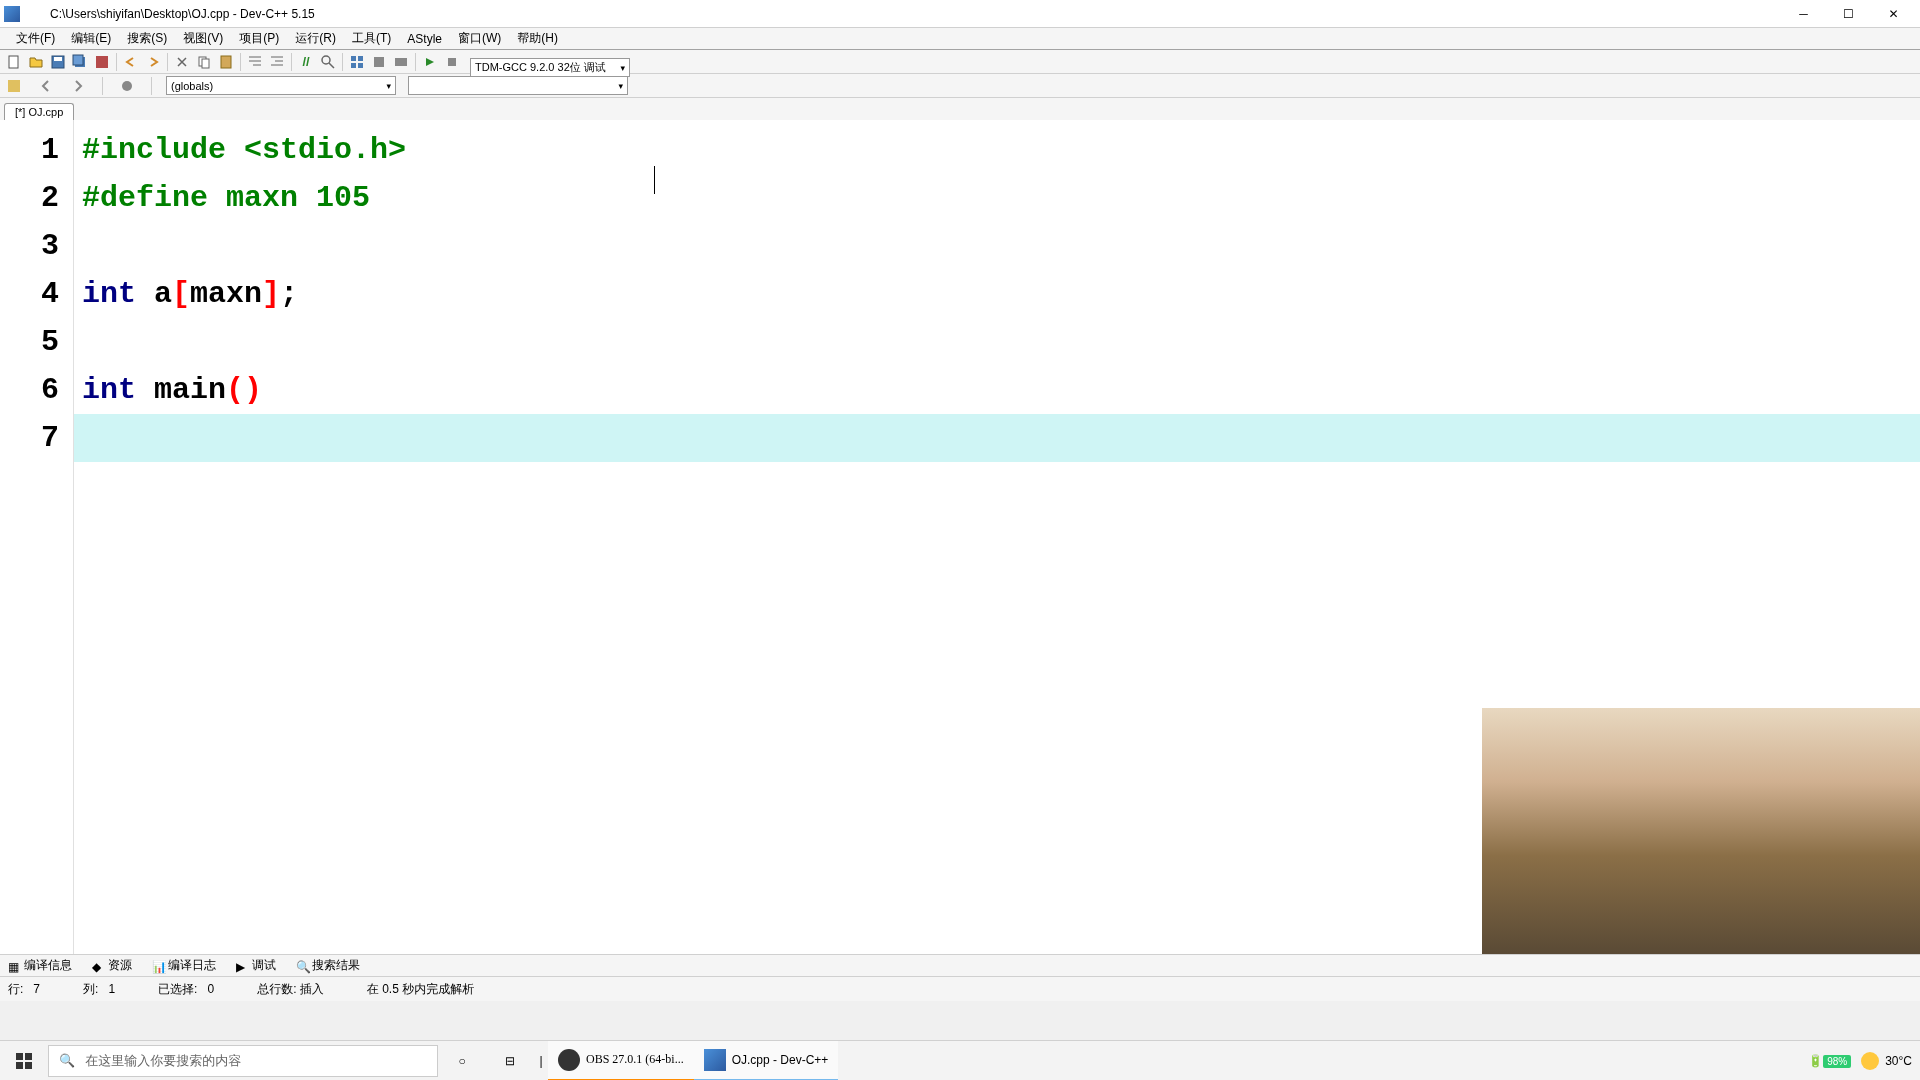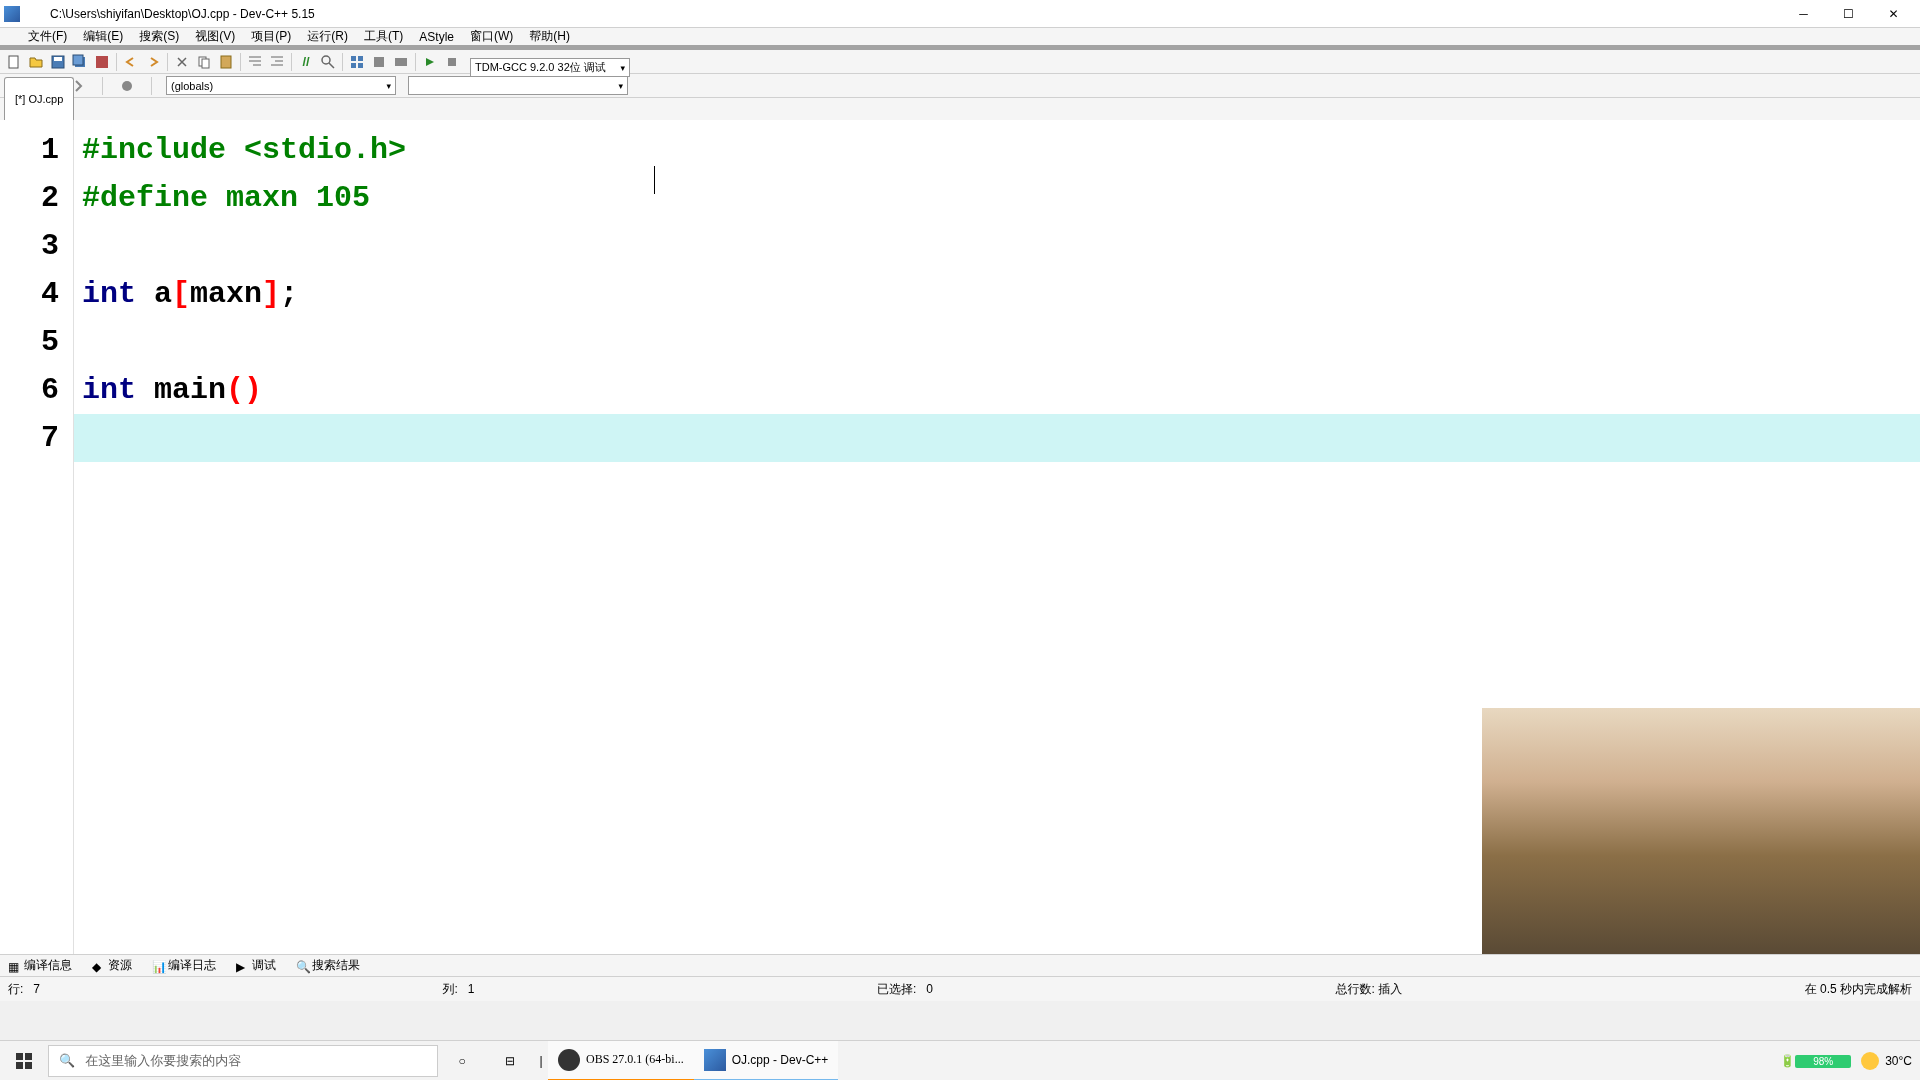"文件(F)" .menubar { border-bottom: 5px solid #a3a3a3 -> 1px solid #a3a3a3; padding: 0 20px -> 0 8px }
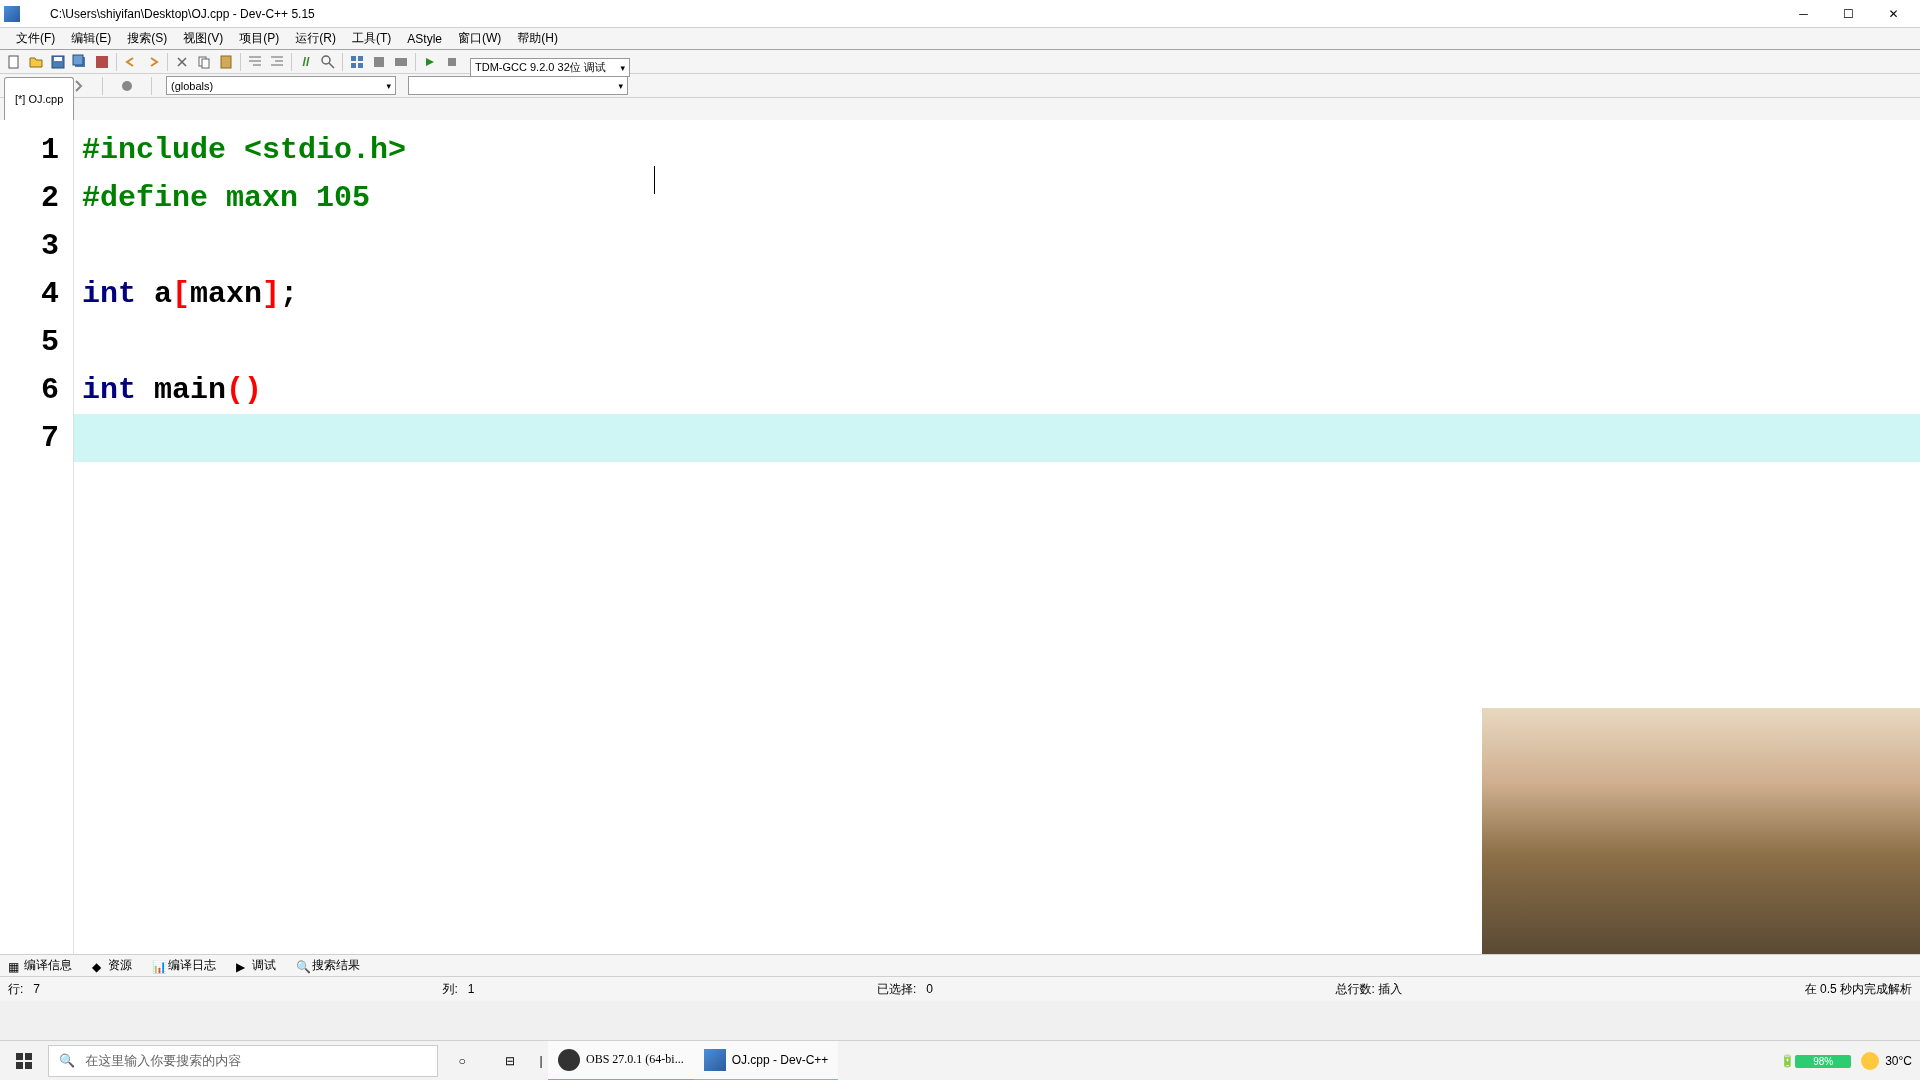"[*] OJ.cpp" .editor-tab { padding: 15px 10px -> 2px 10px }
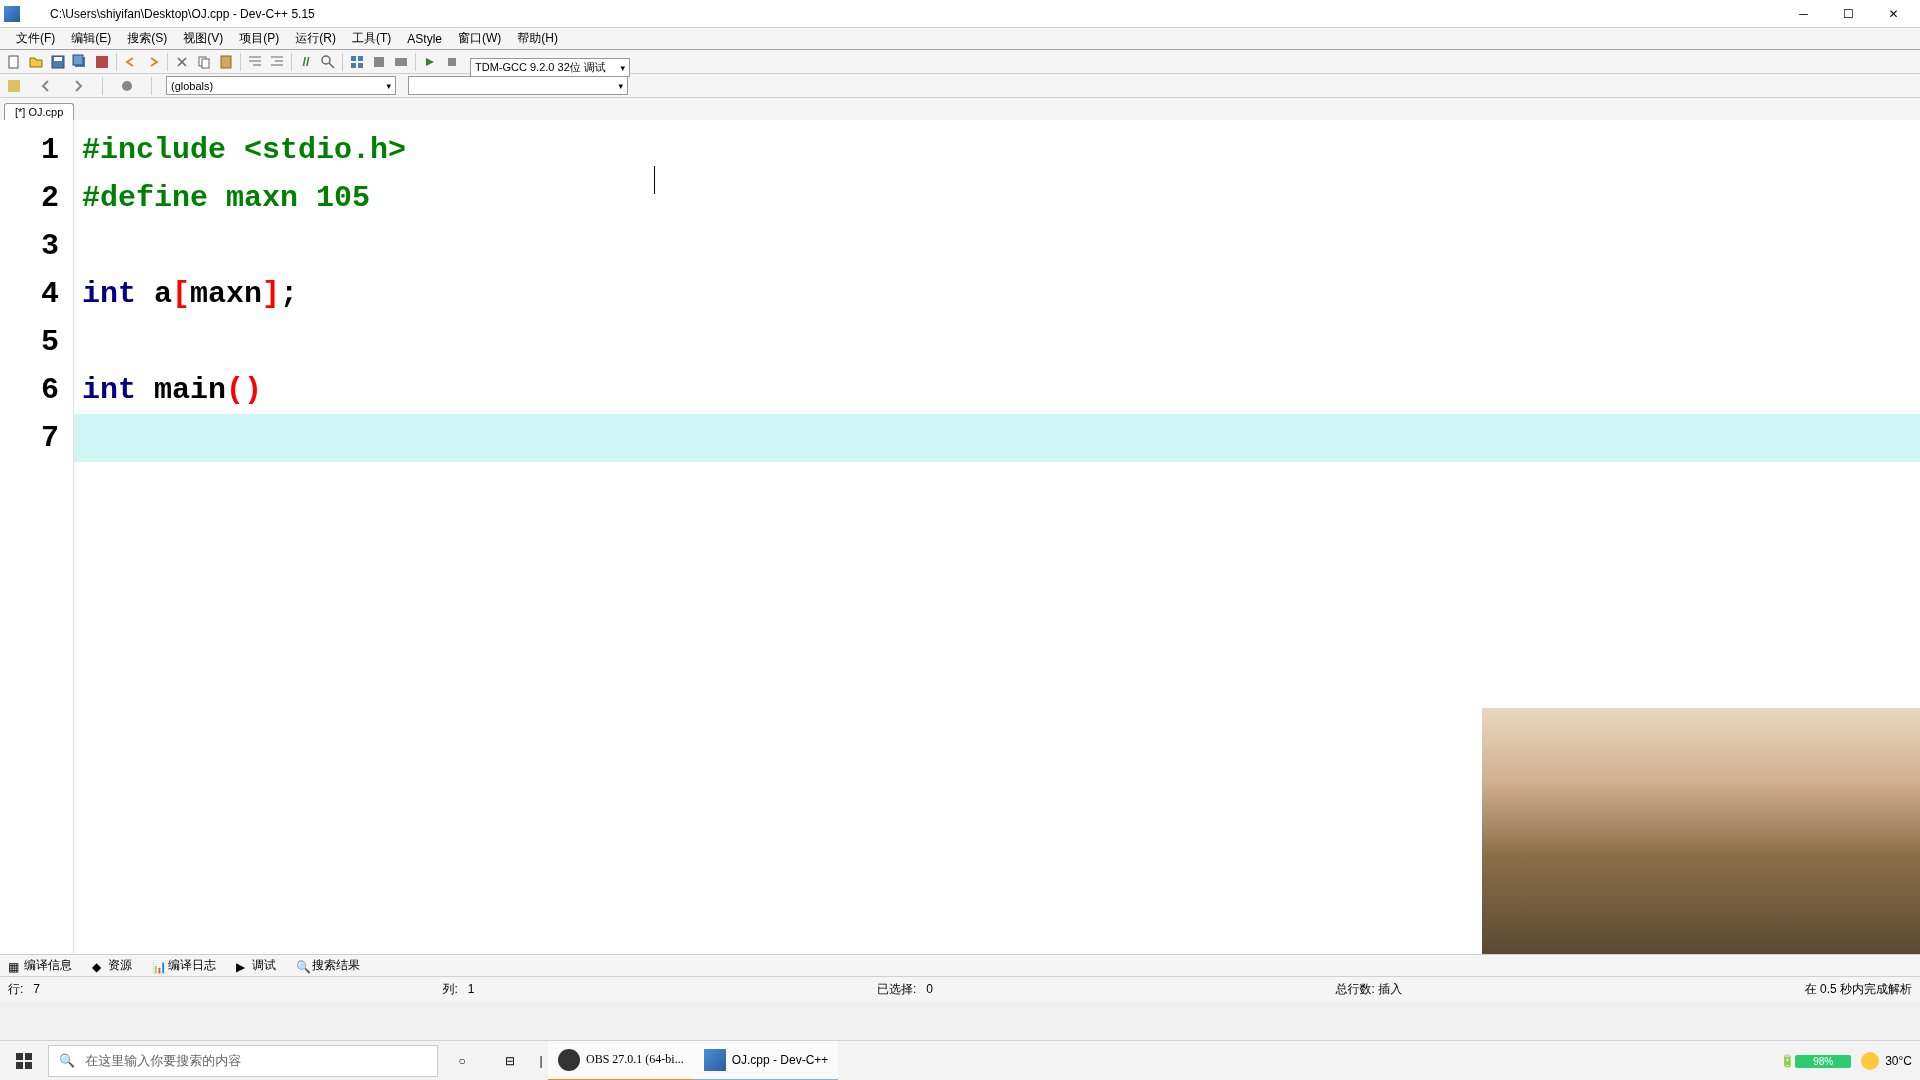"行: 7" .statusbar { justify-content: space-between -> none }
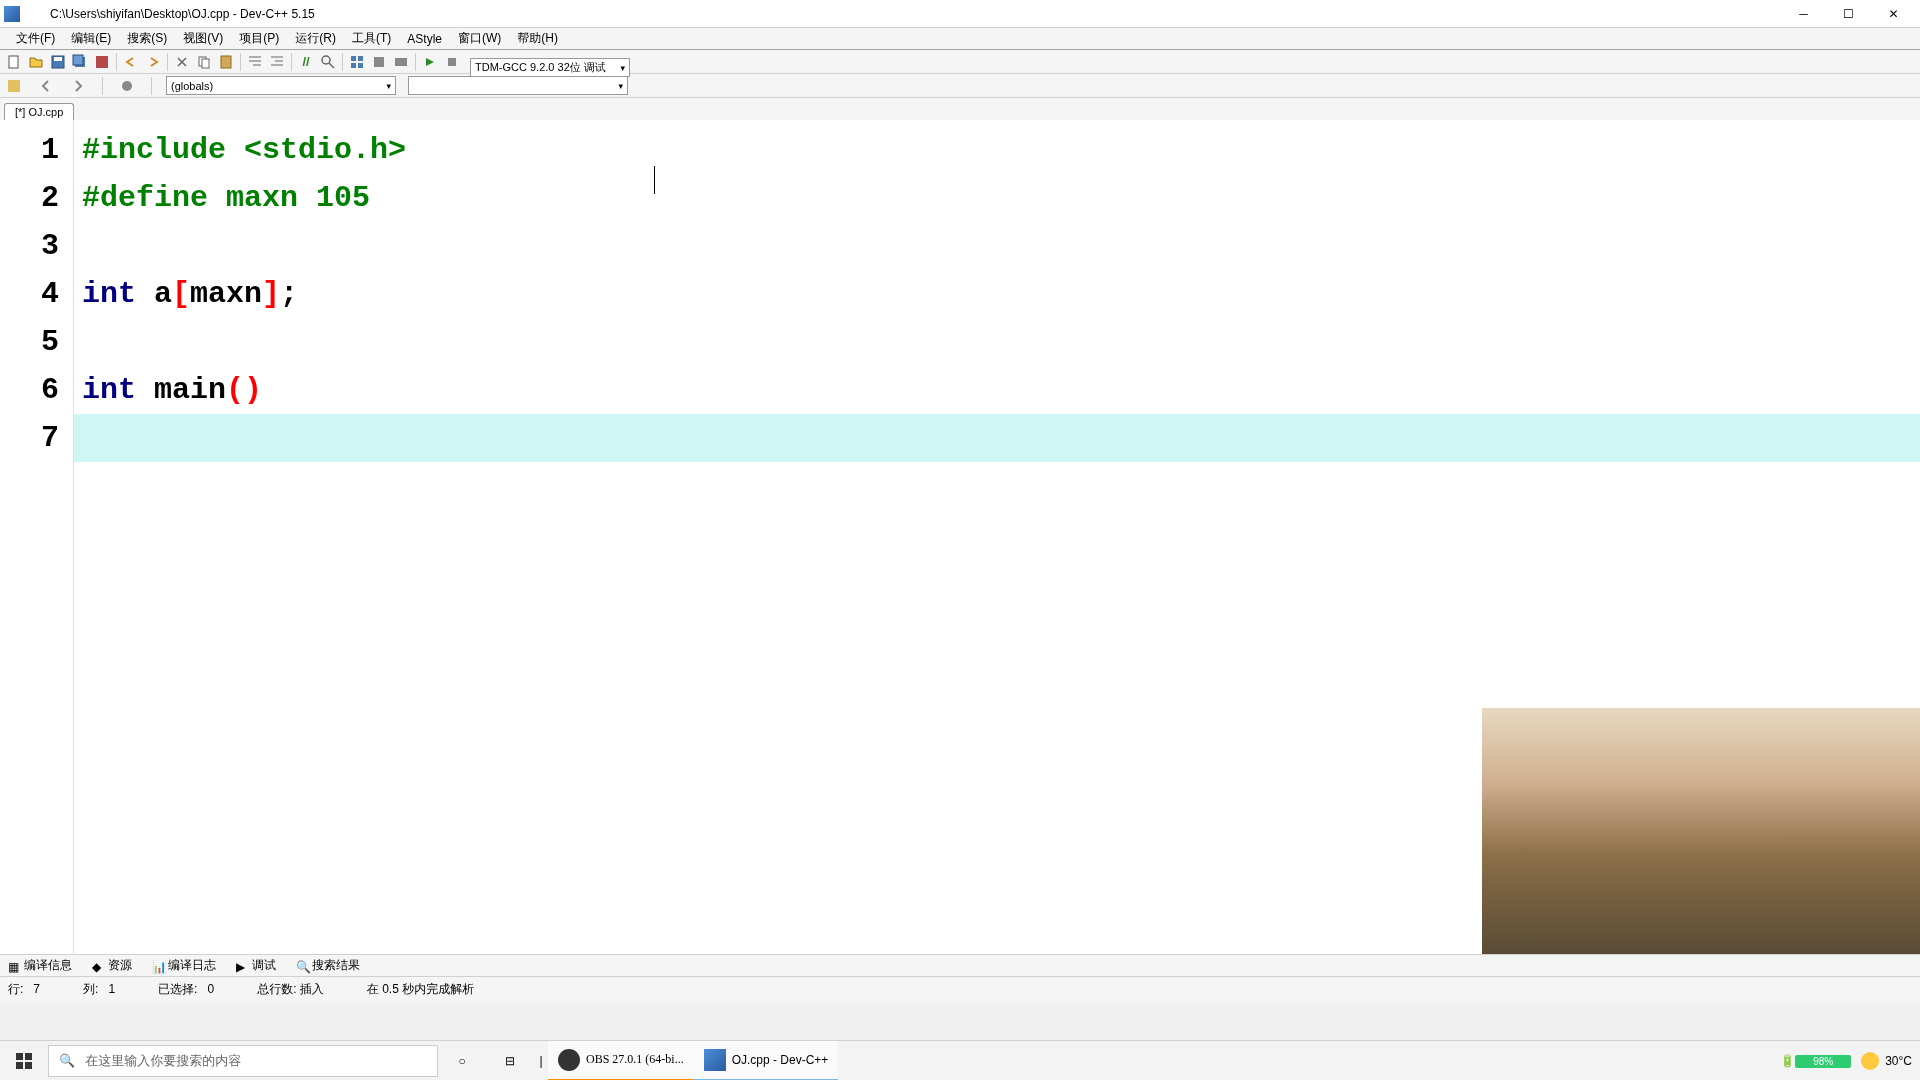"98%" .battery-badge { padding: 1px 18px -> 1px 4px }
